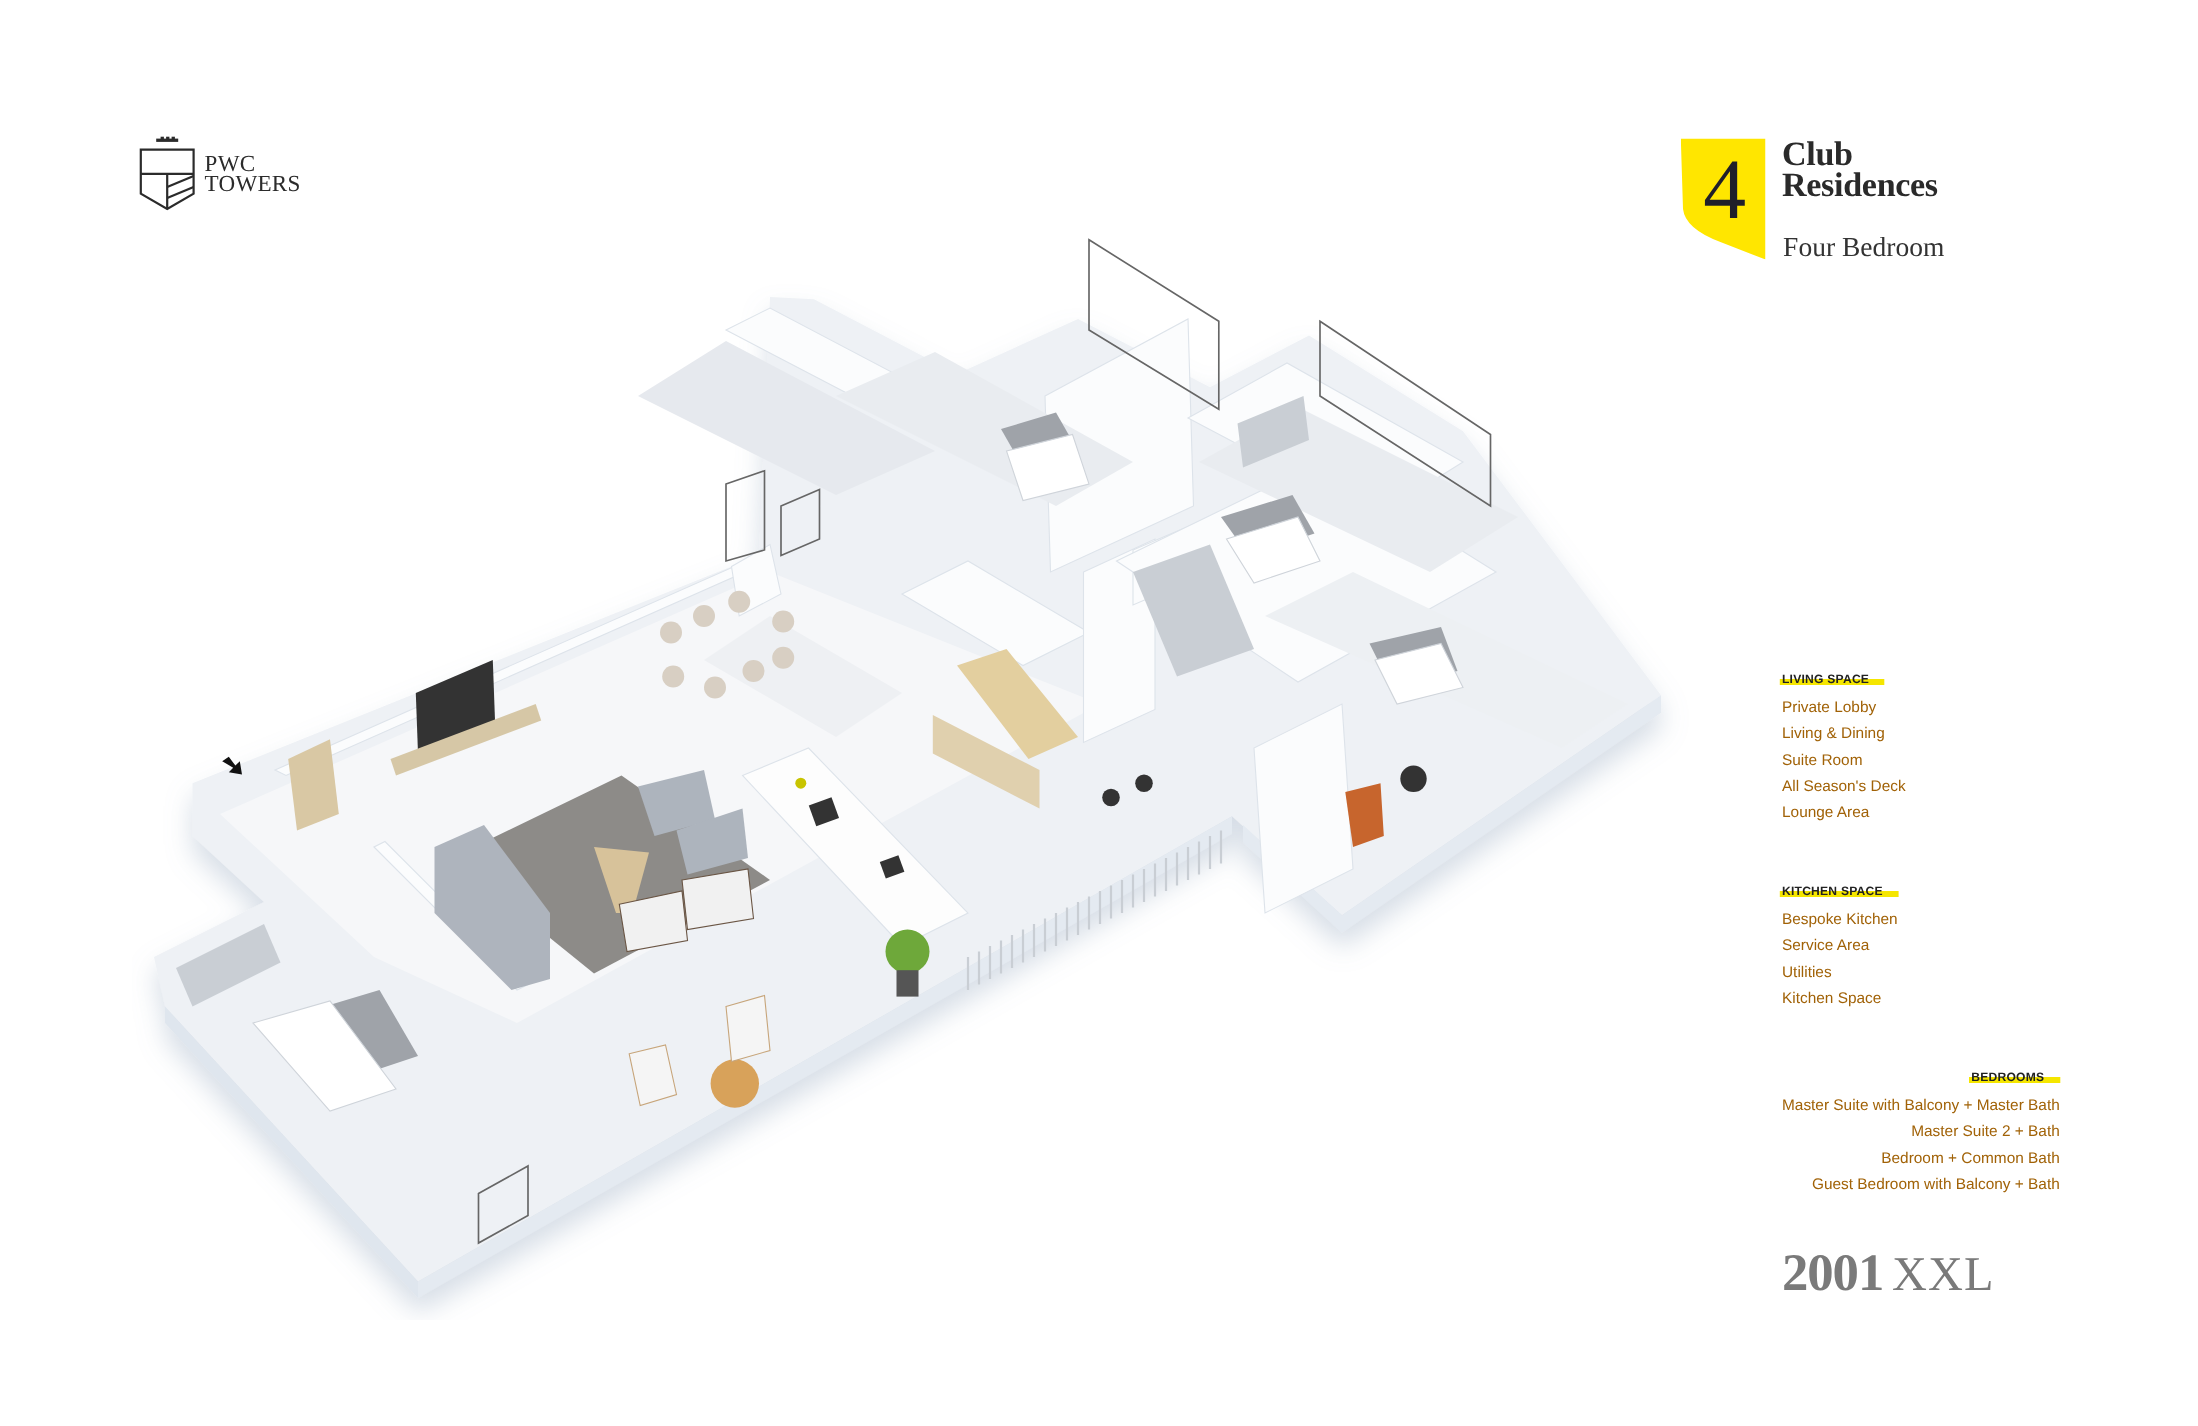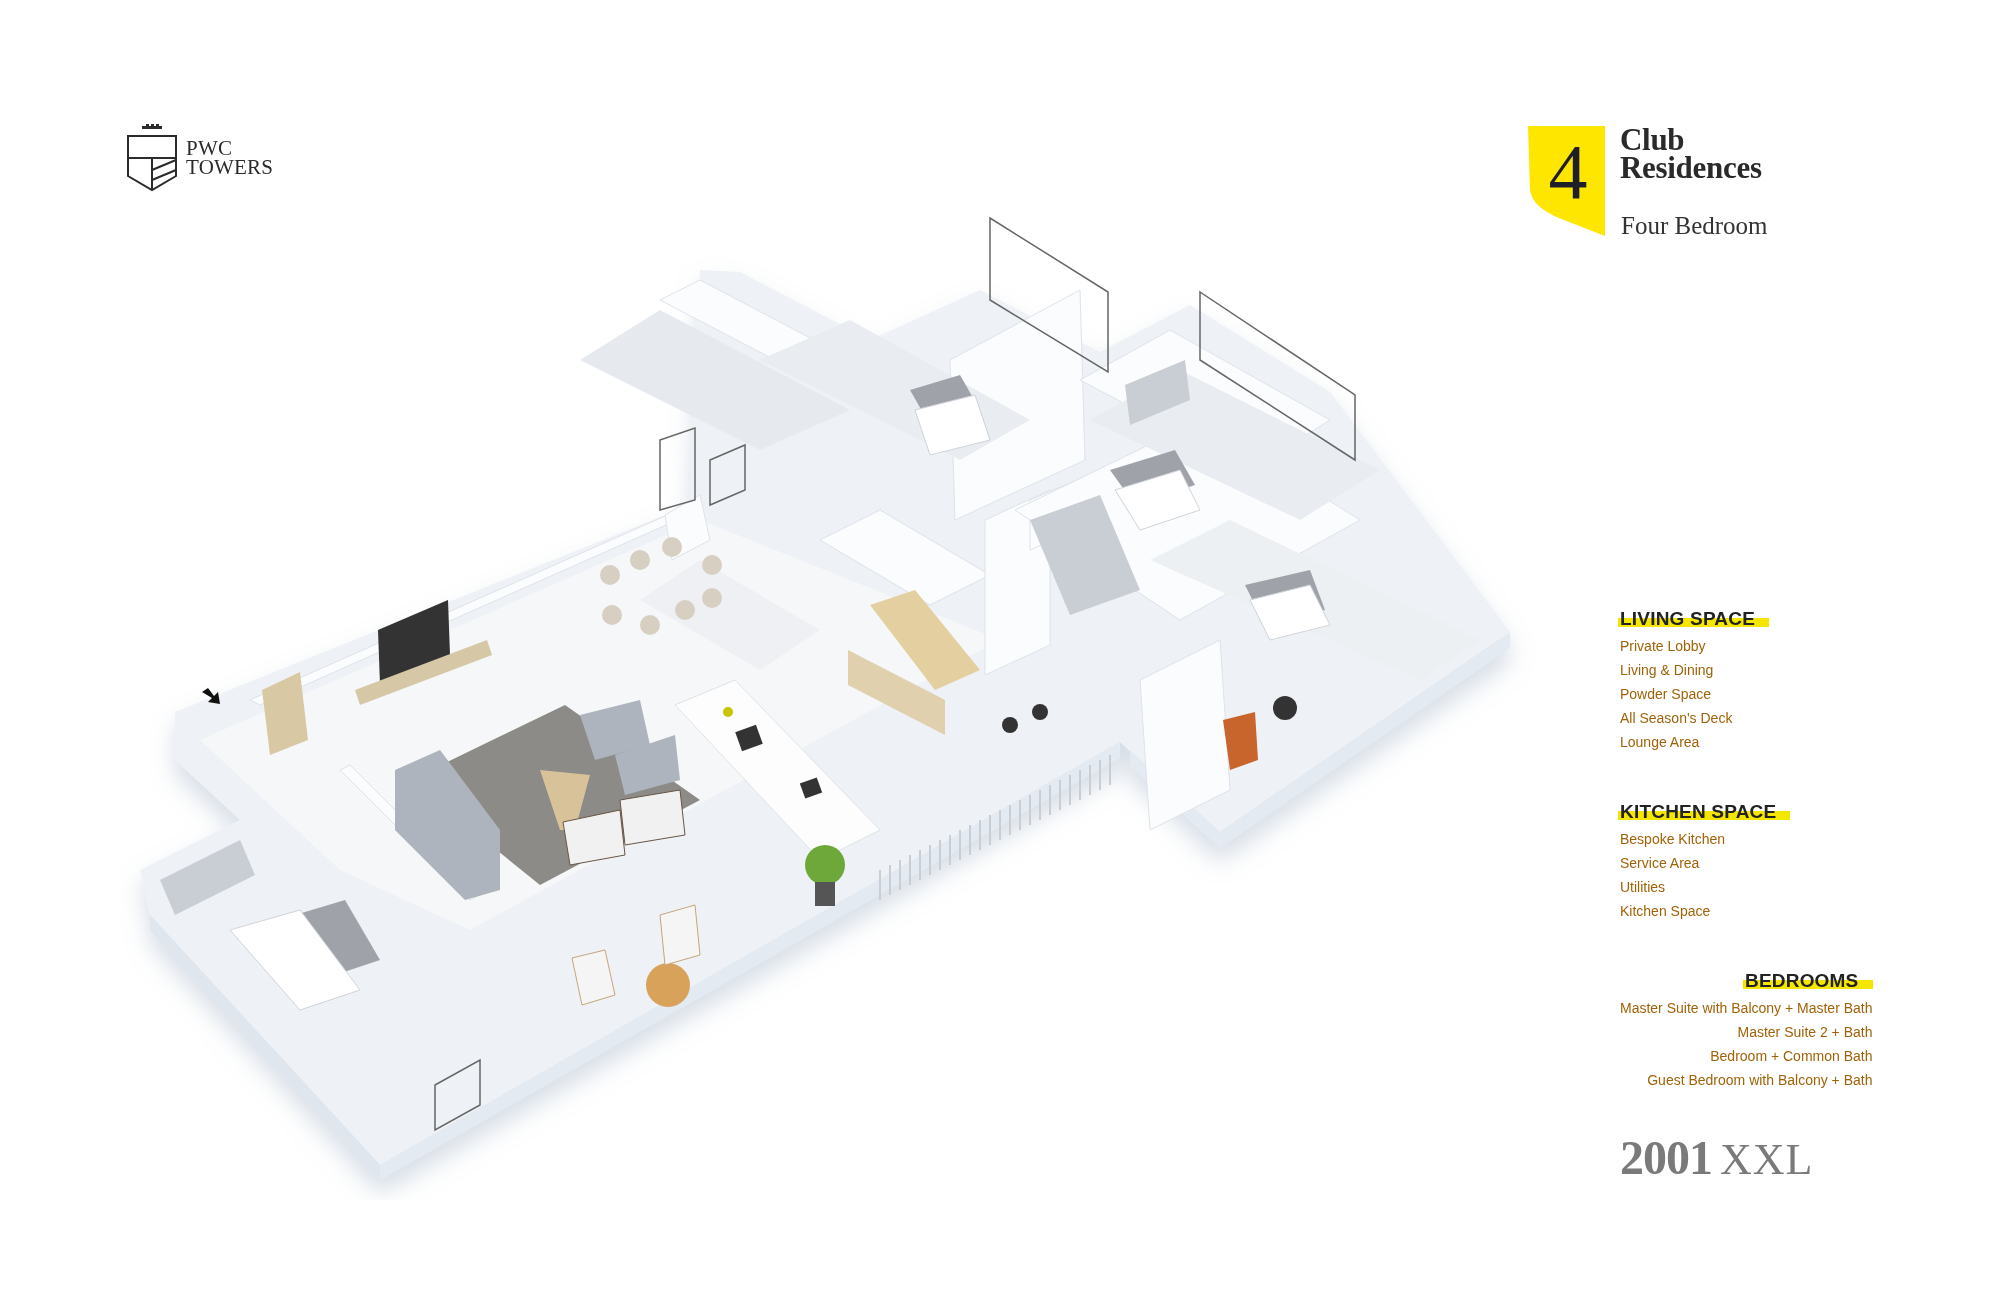"LIVING SPACE" .section-h { font-size: 19px -> 11px }
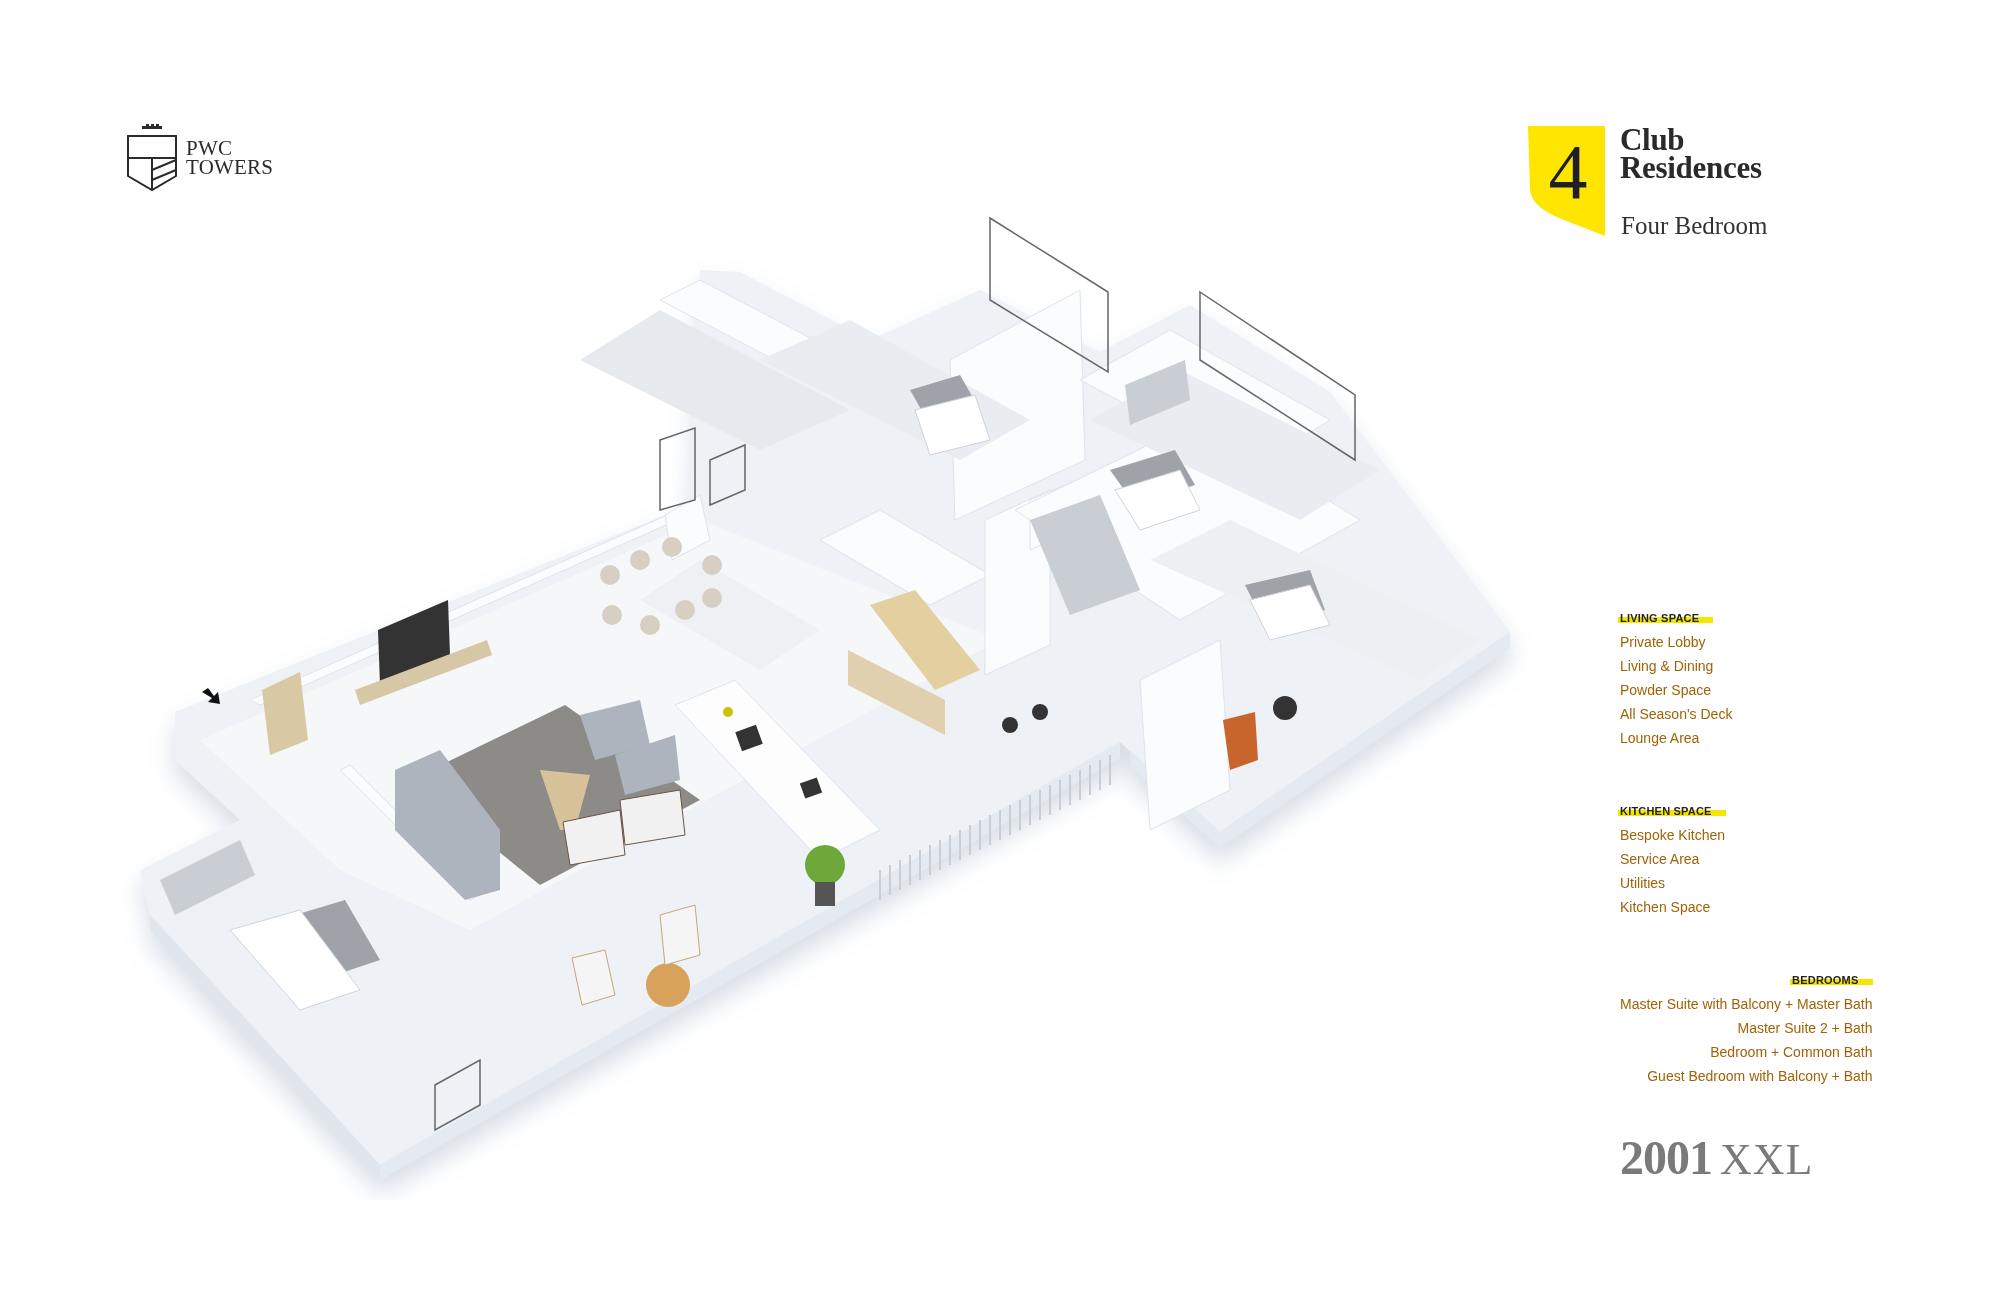"Powder Space" li { text: Powder Space -> Suite Room }
